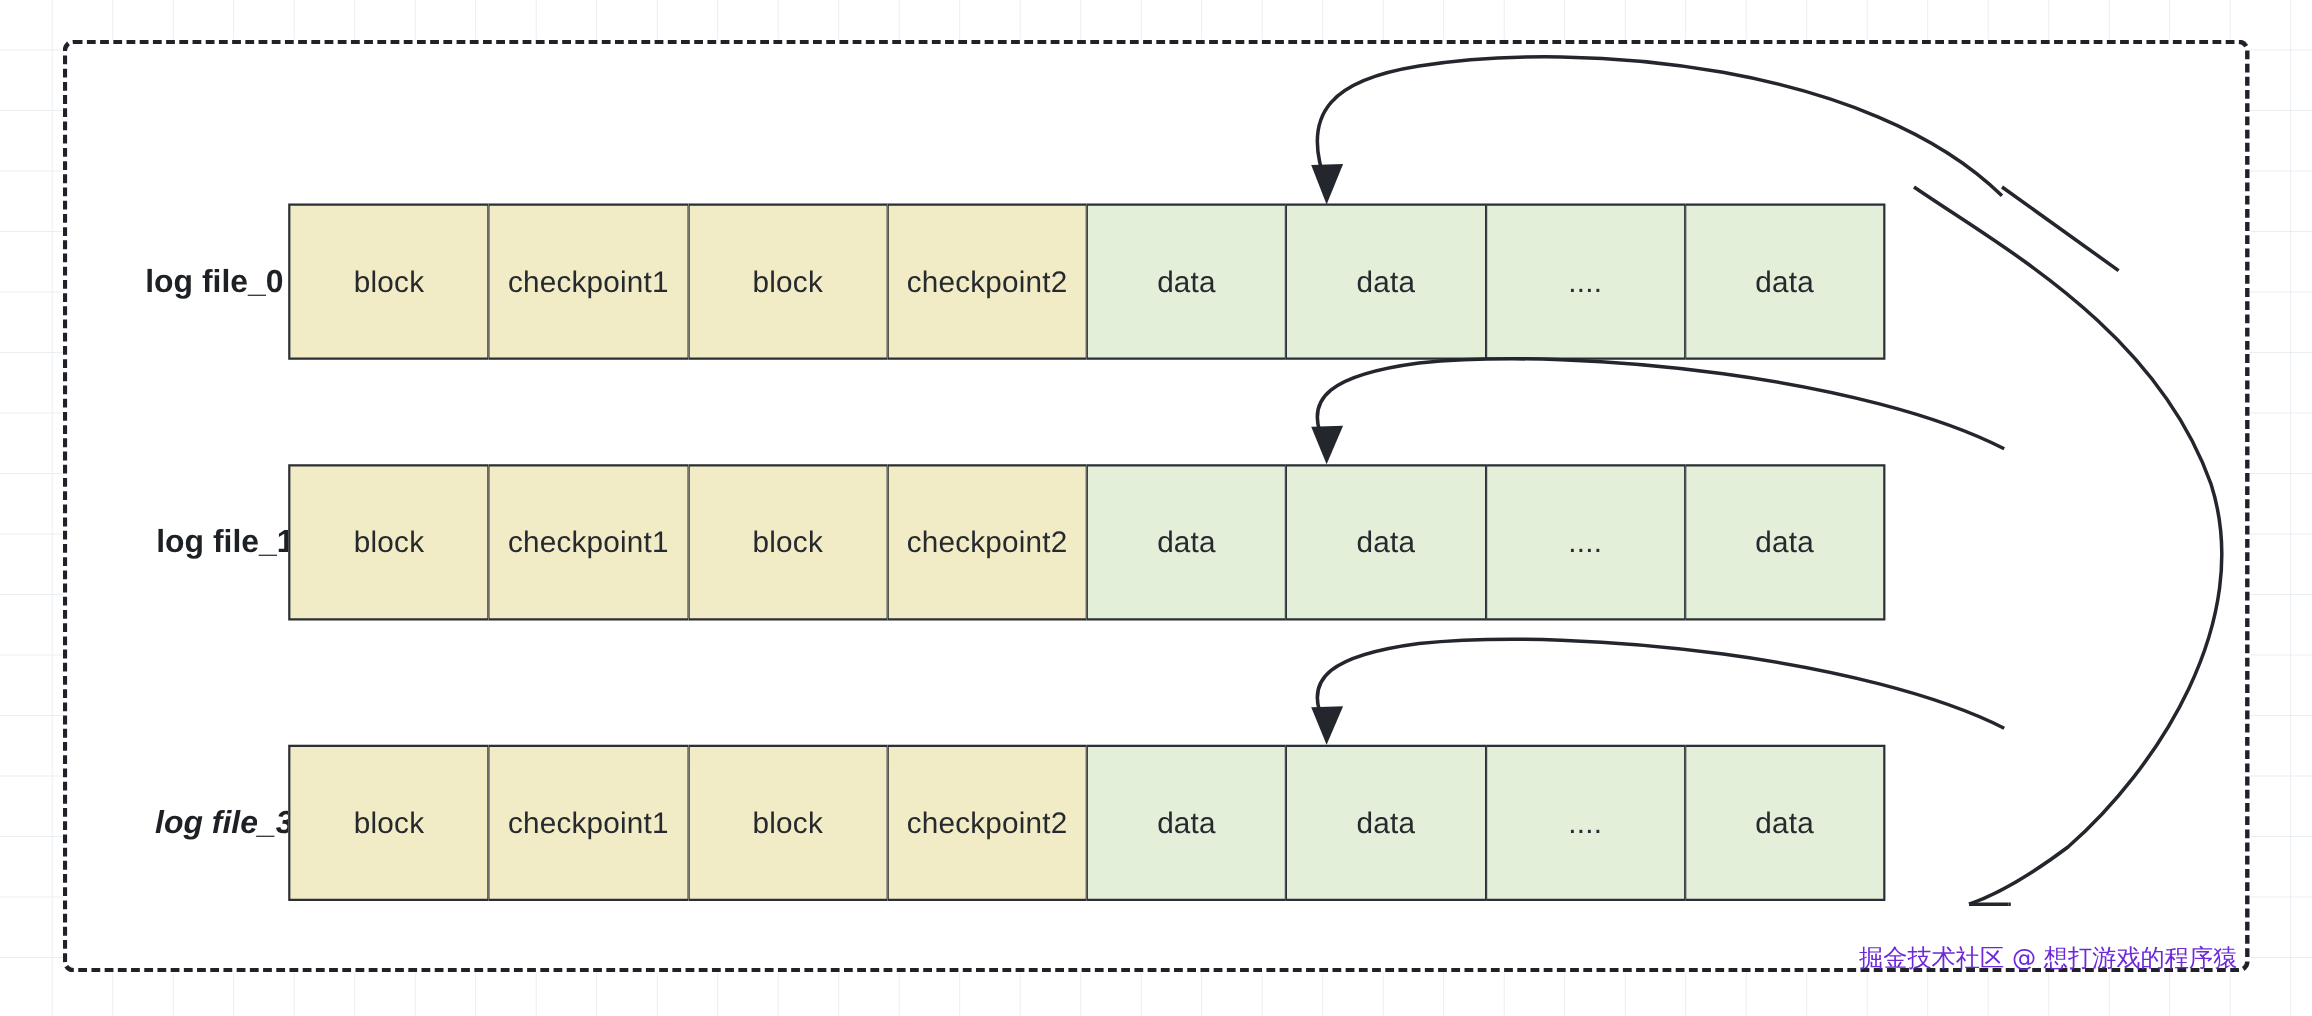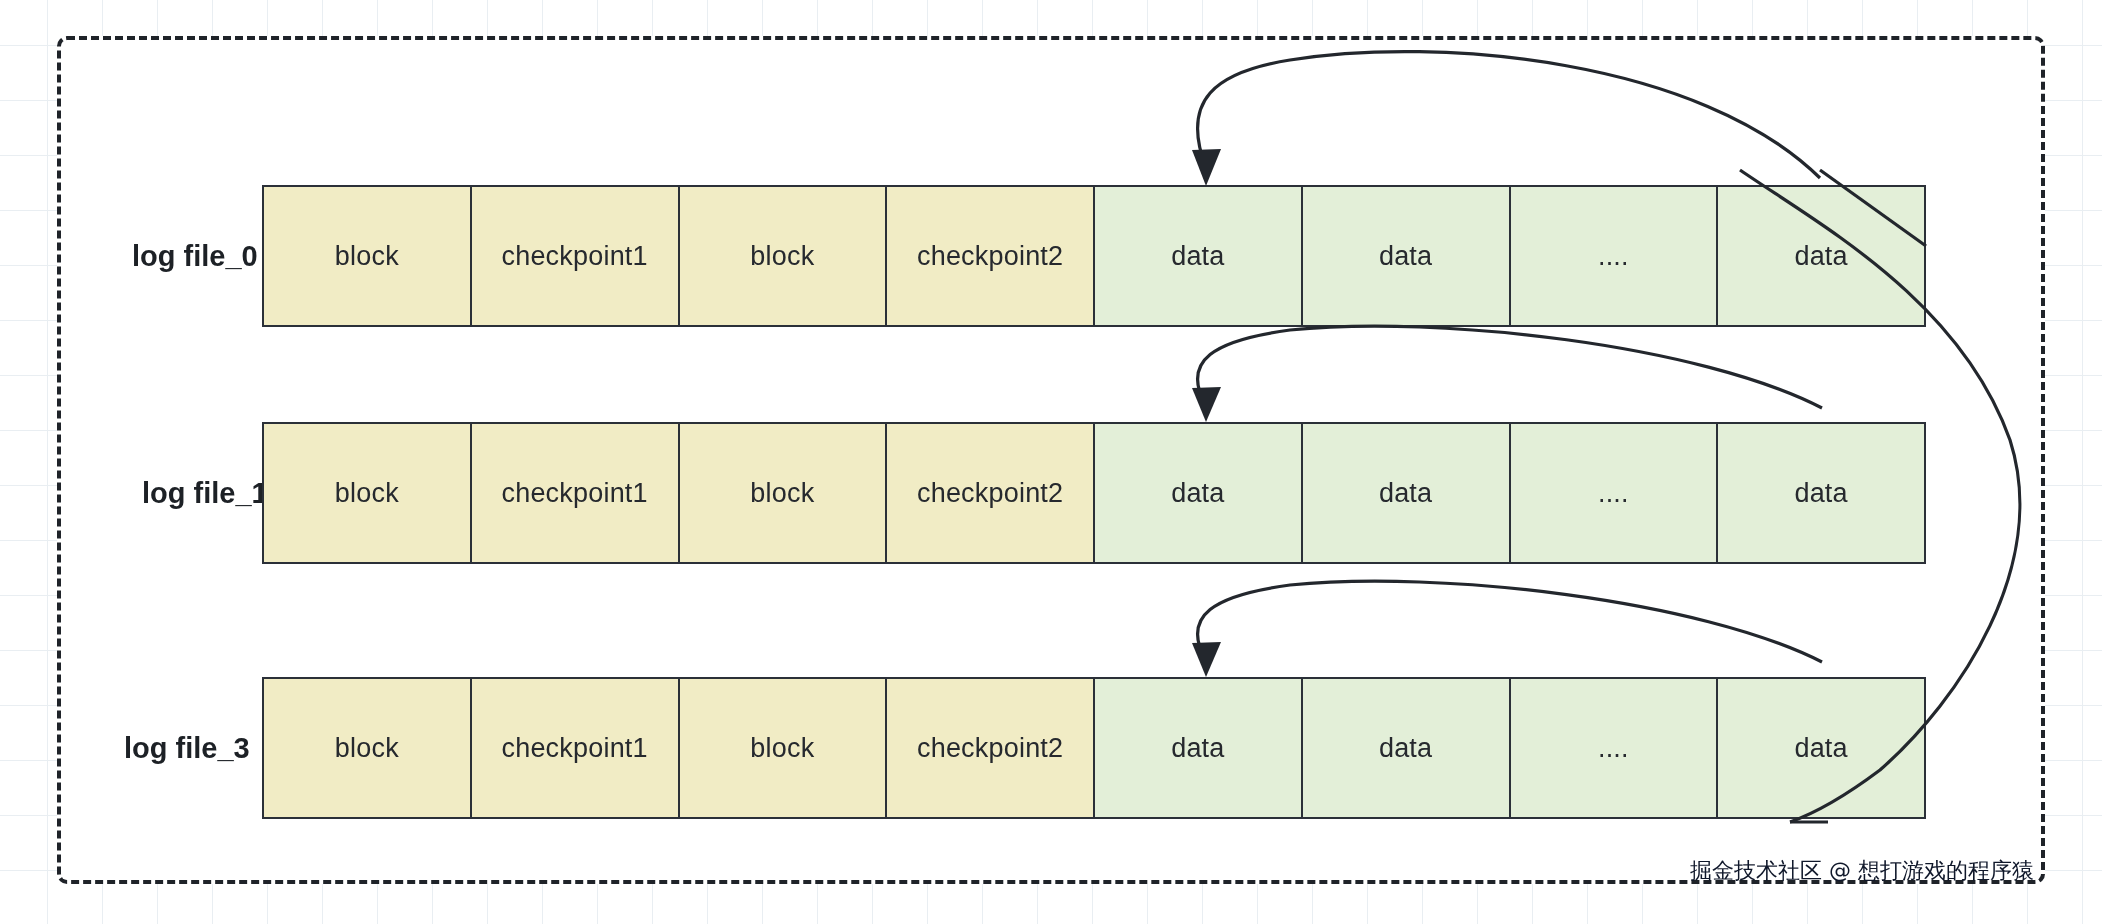"block" .row { width: 1664px -> 1452px }
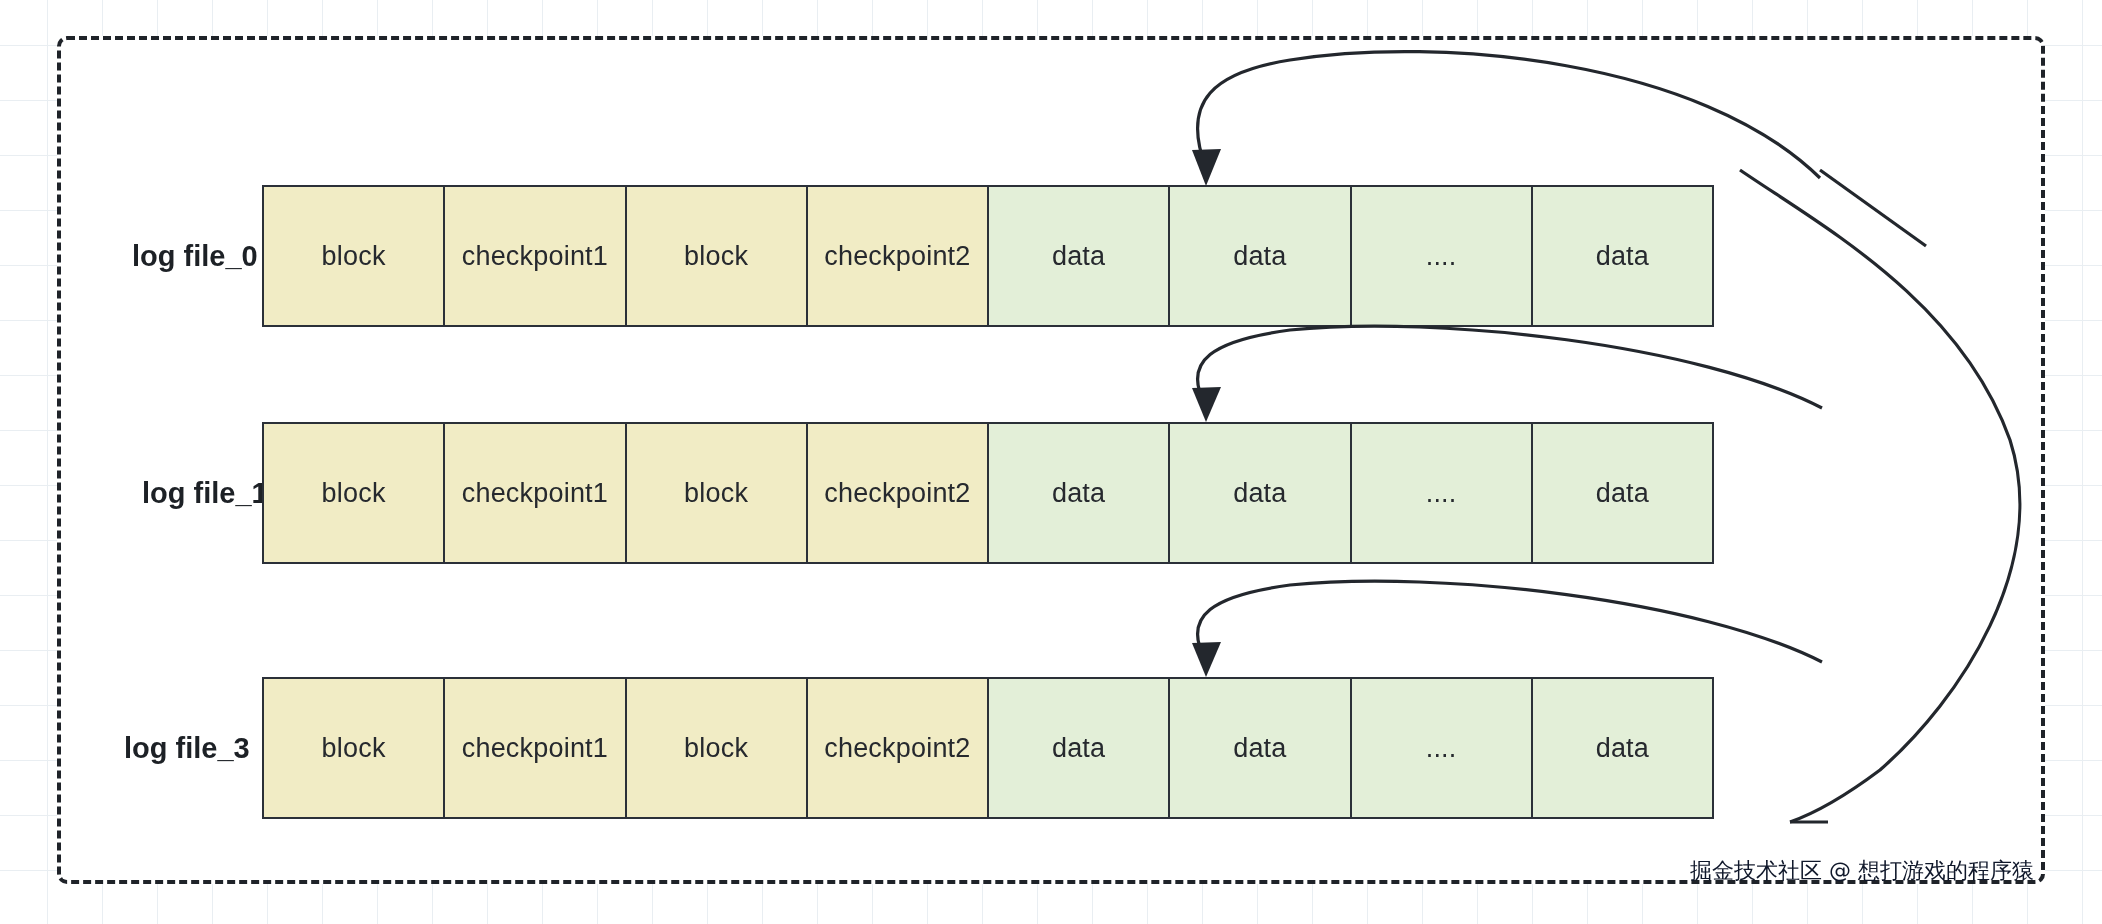"log file_3" #label-2 { font-style: none -> italic; left: 96px -> 113px }
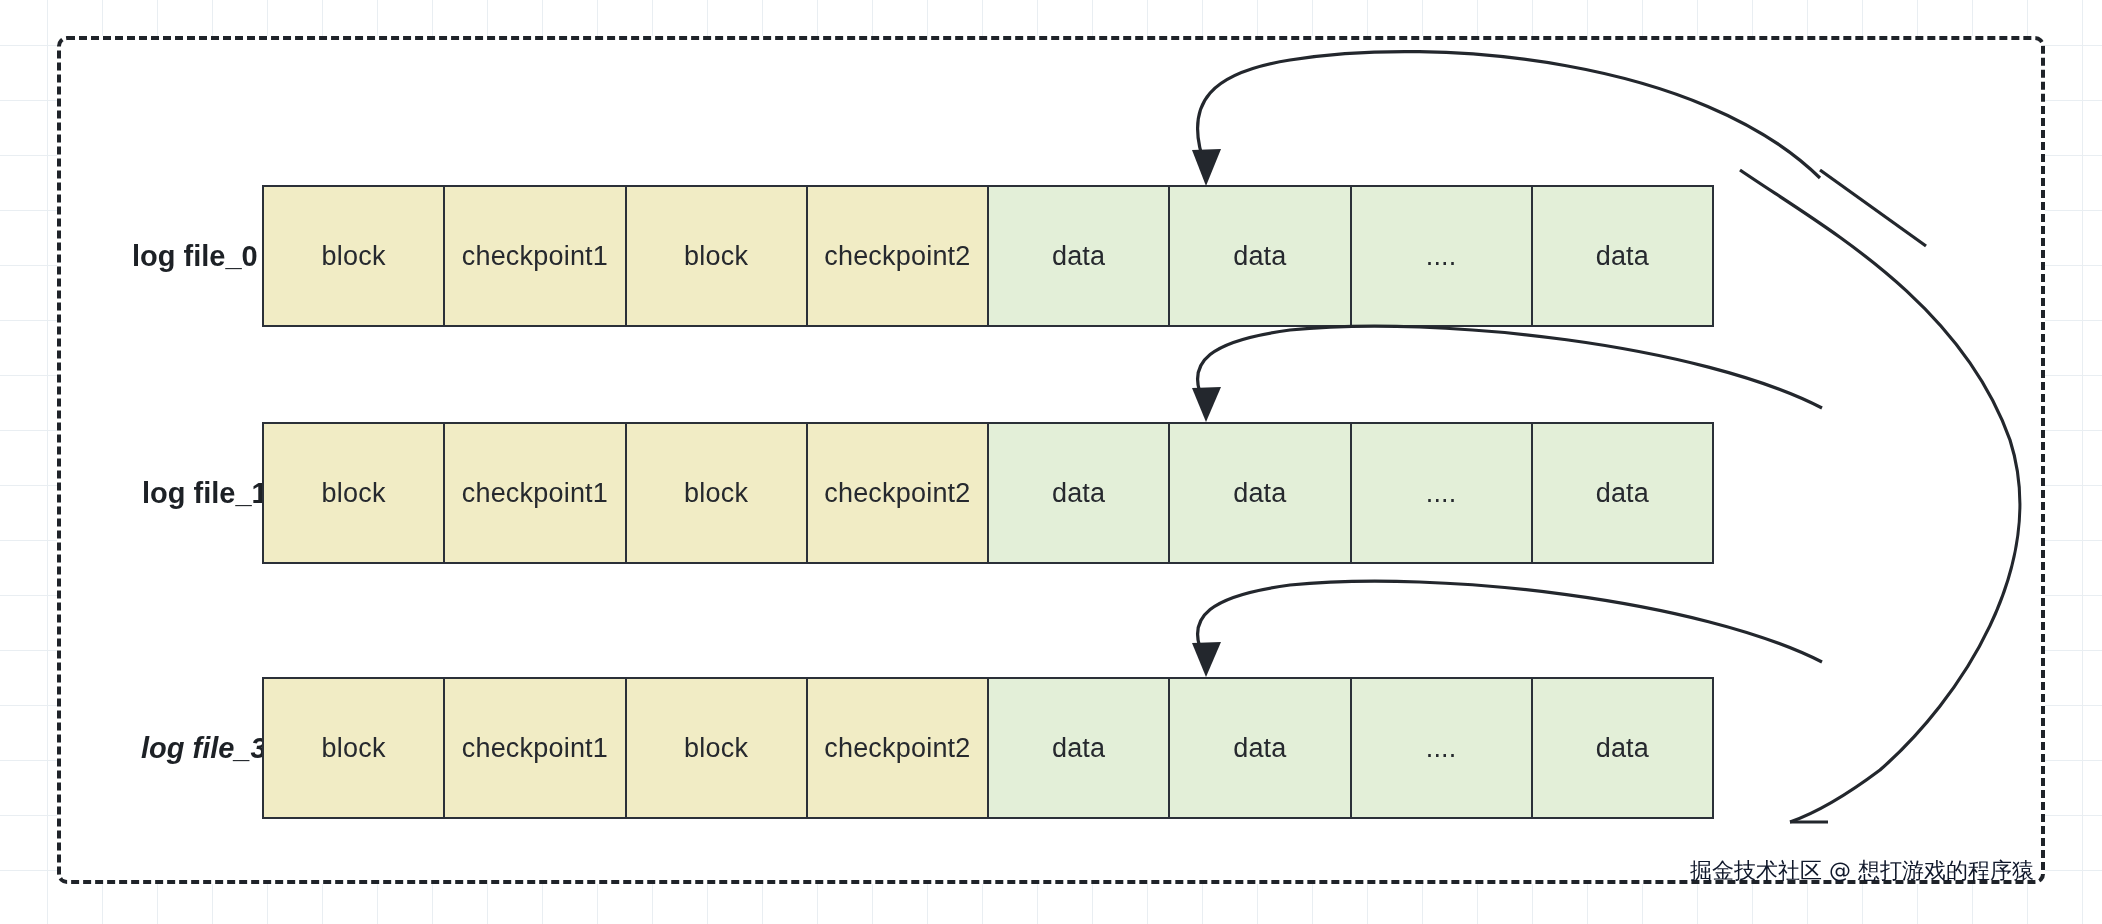"掘金技术社区 @ 想打游戏的程序猿" #watermark { color: #0f172a -> #6d28d9 }
